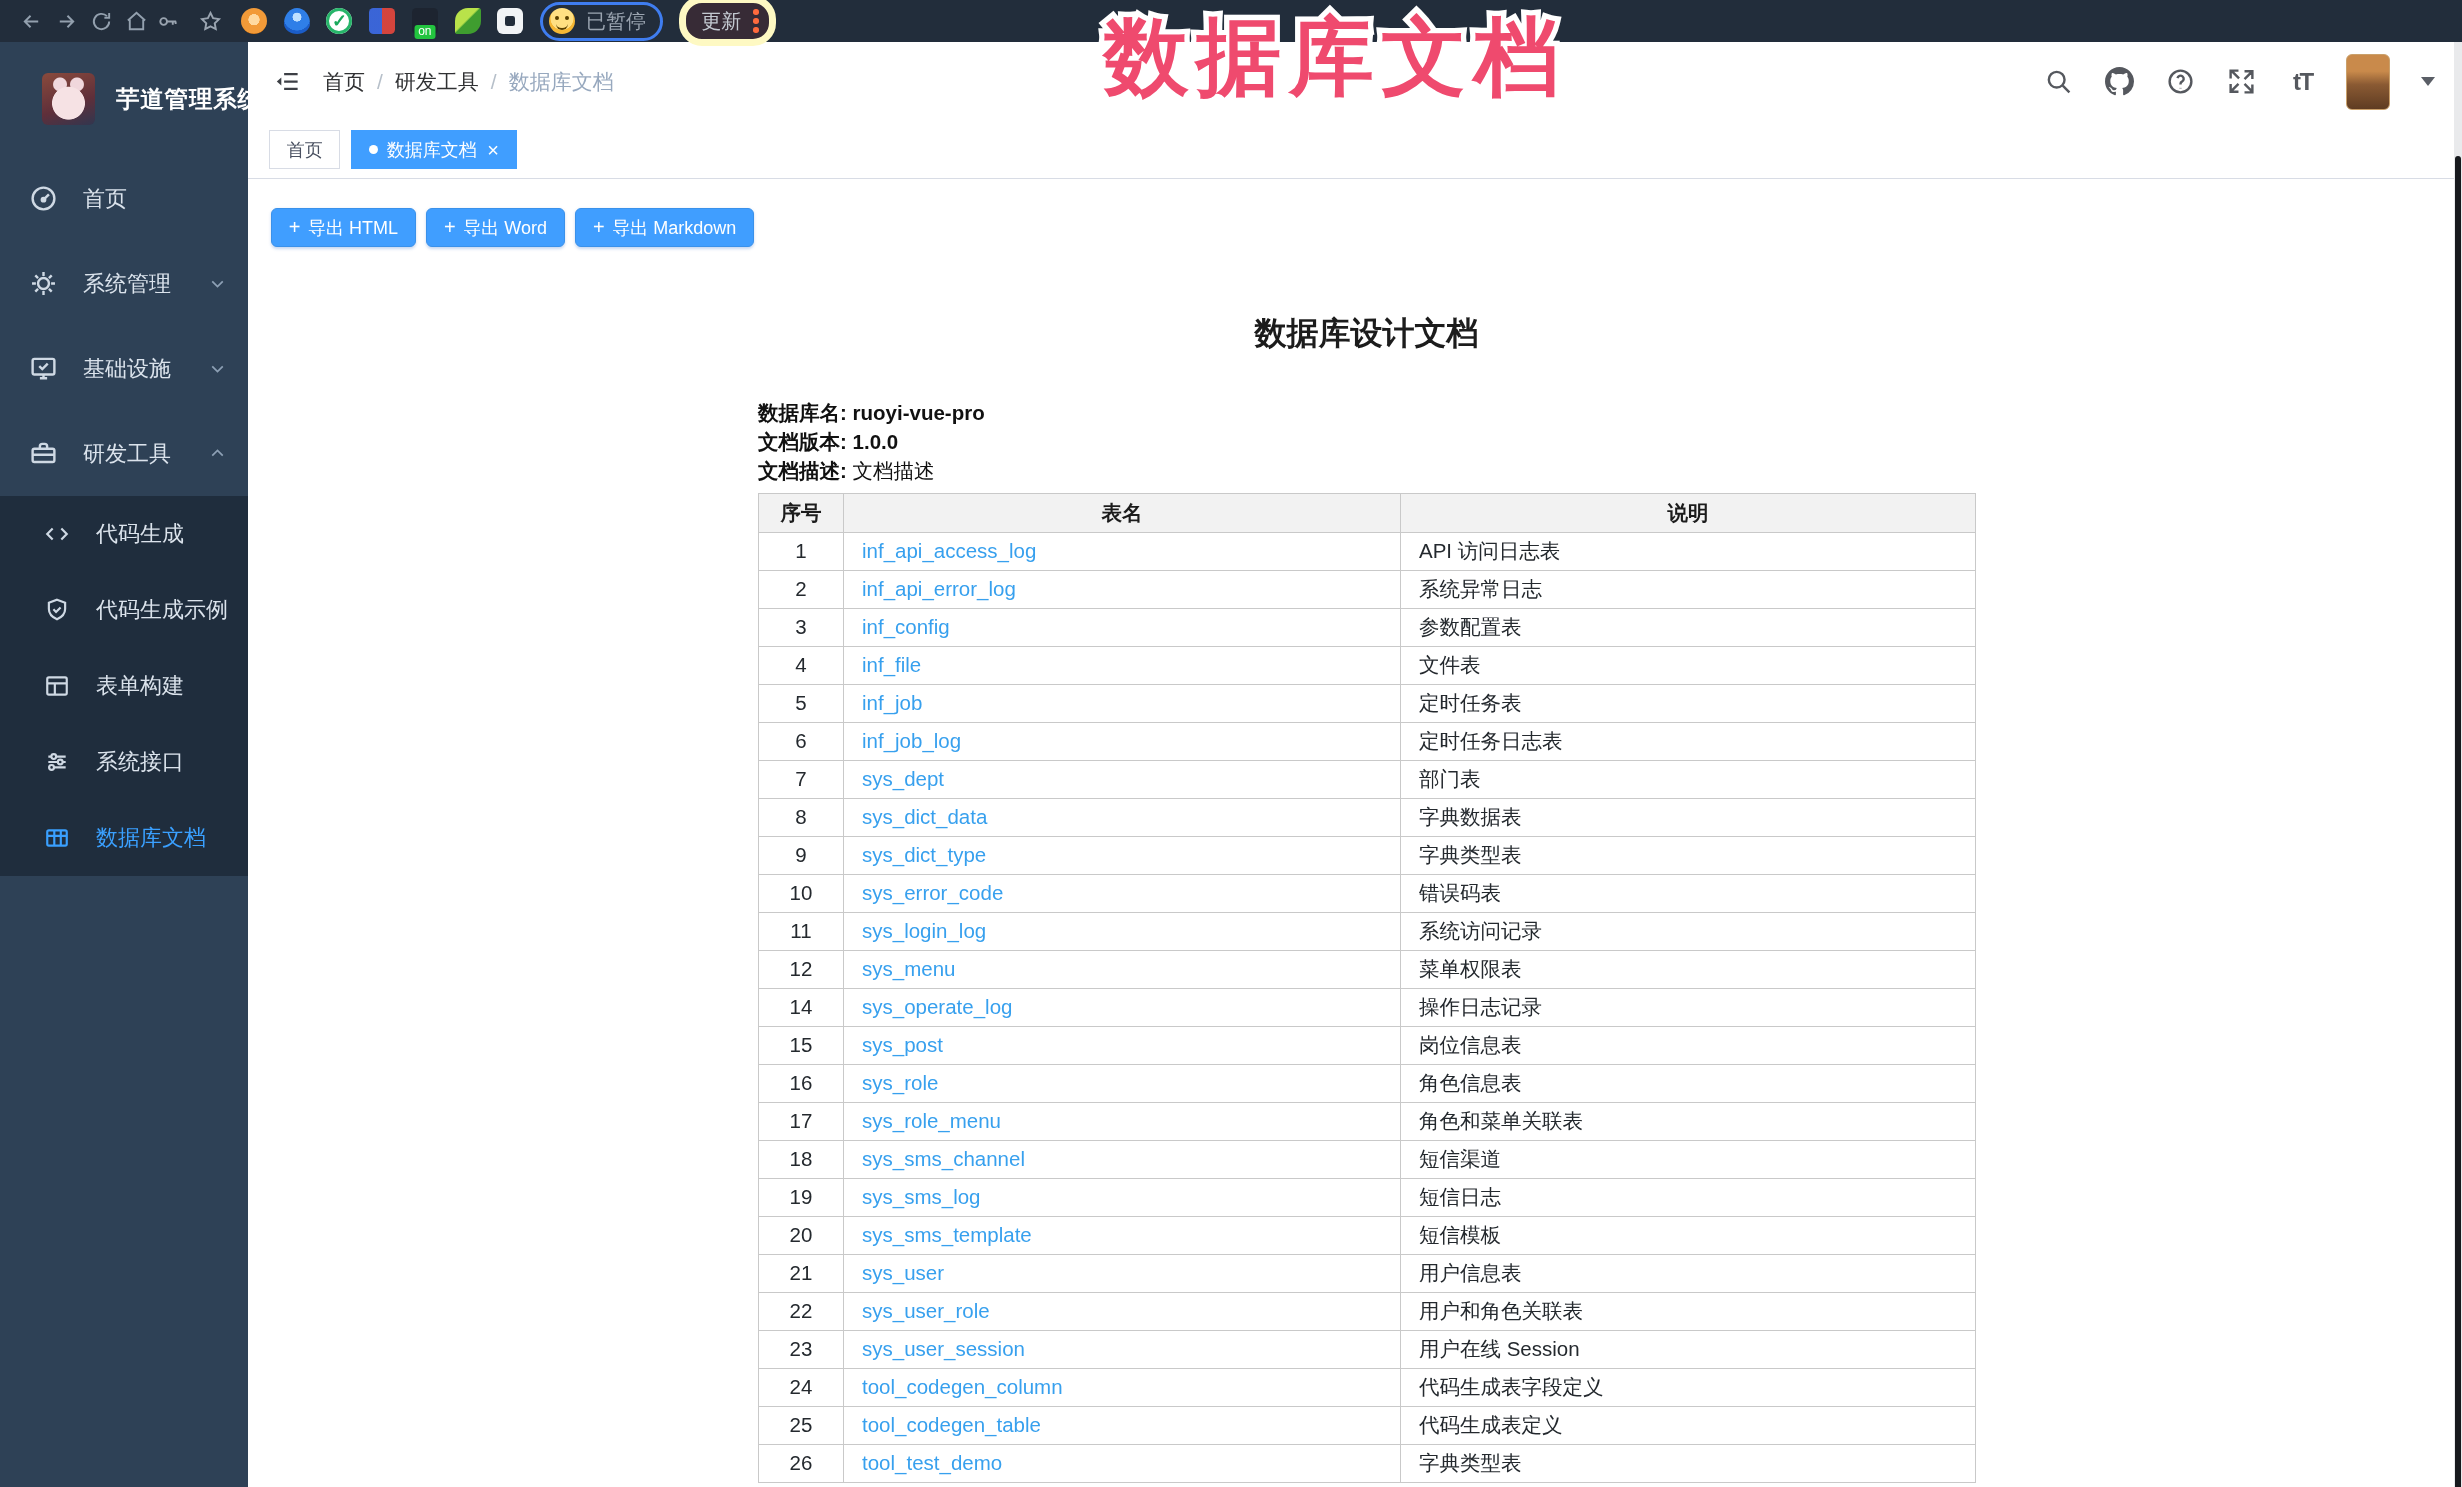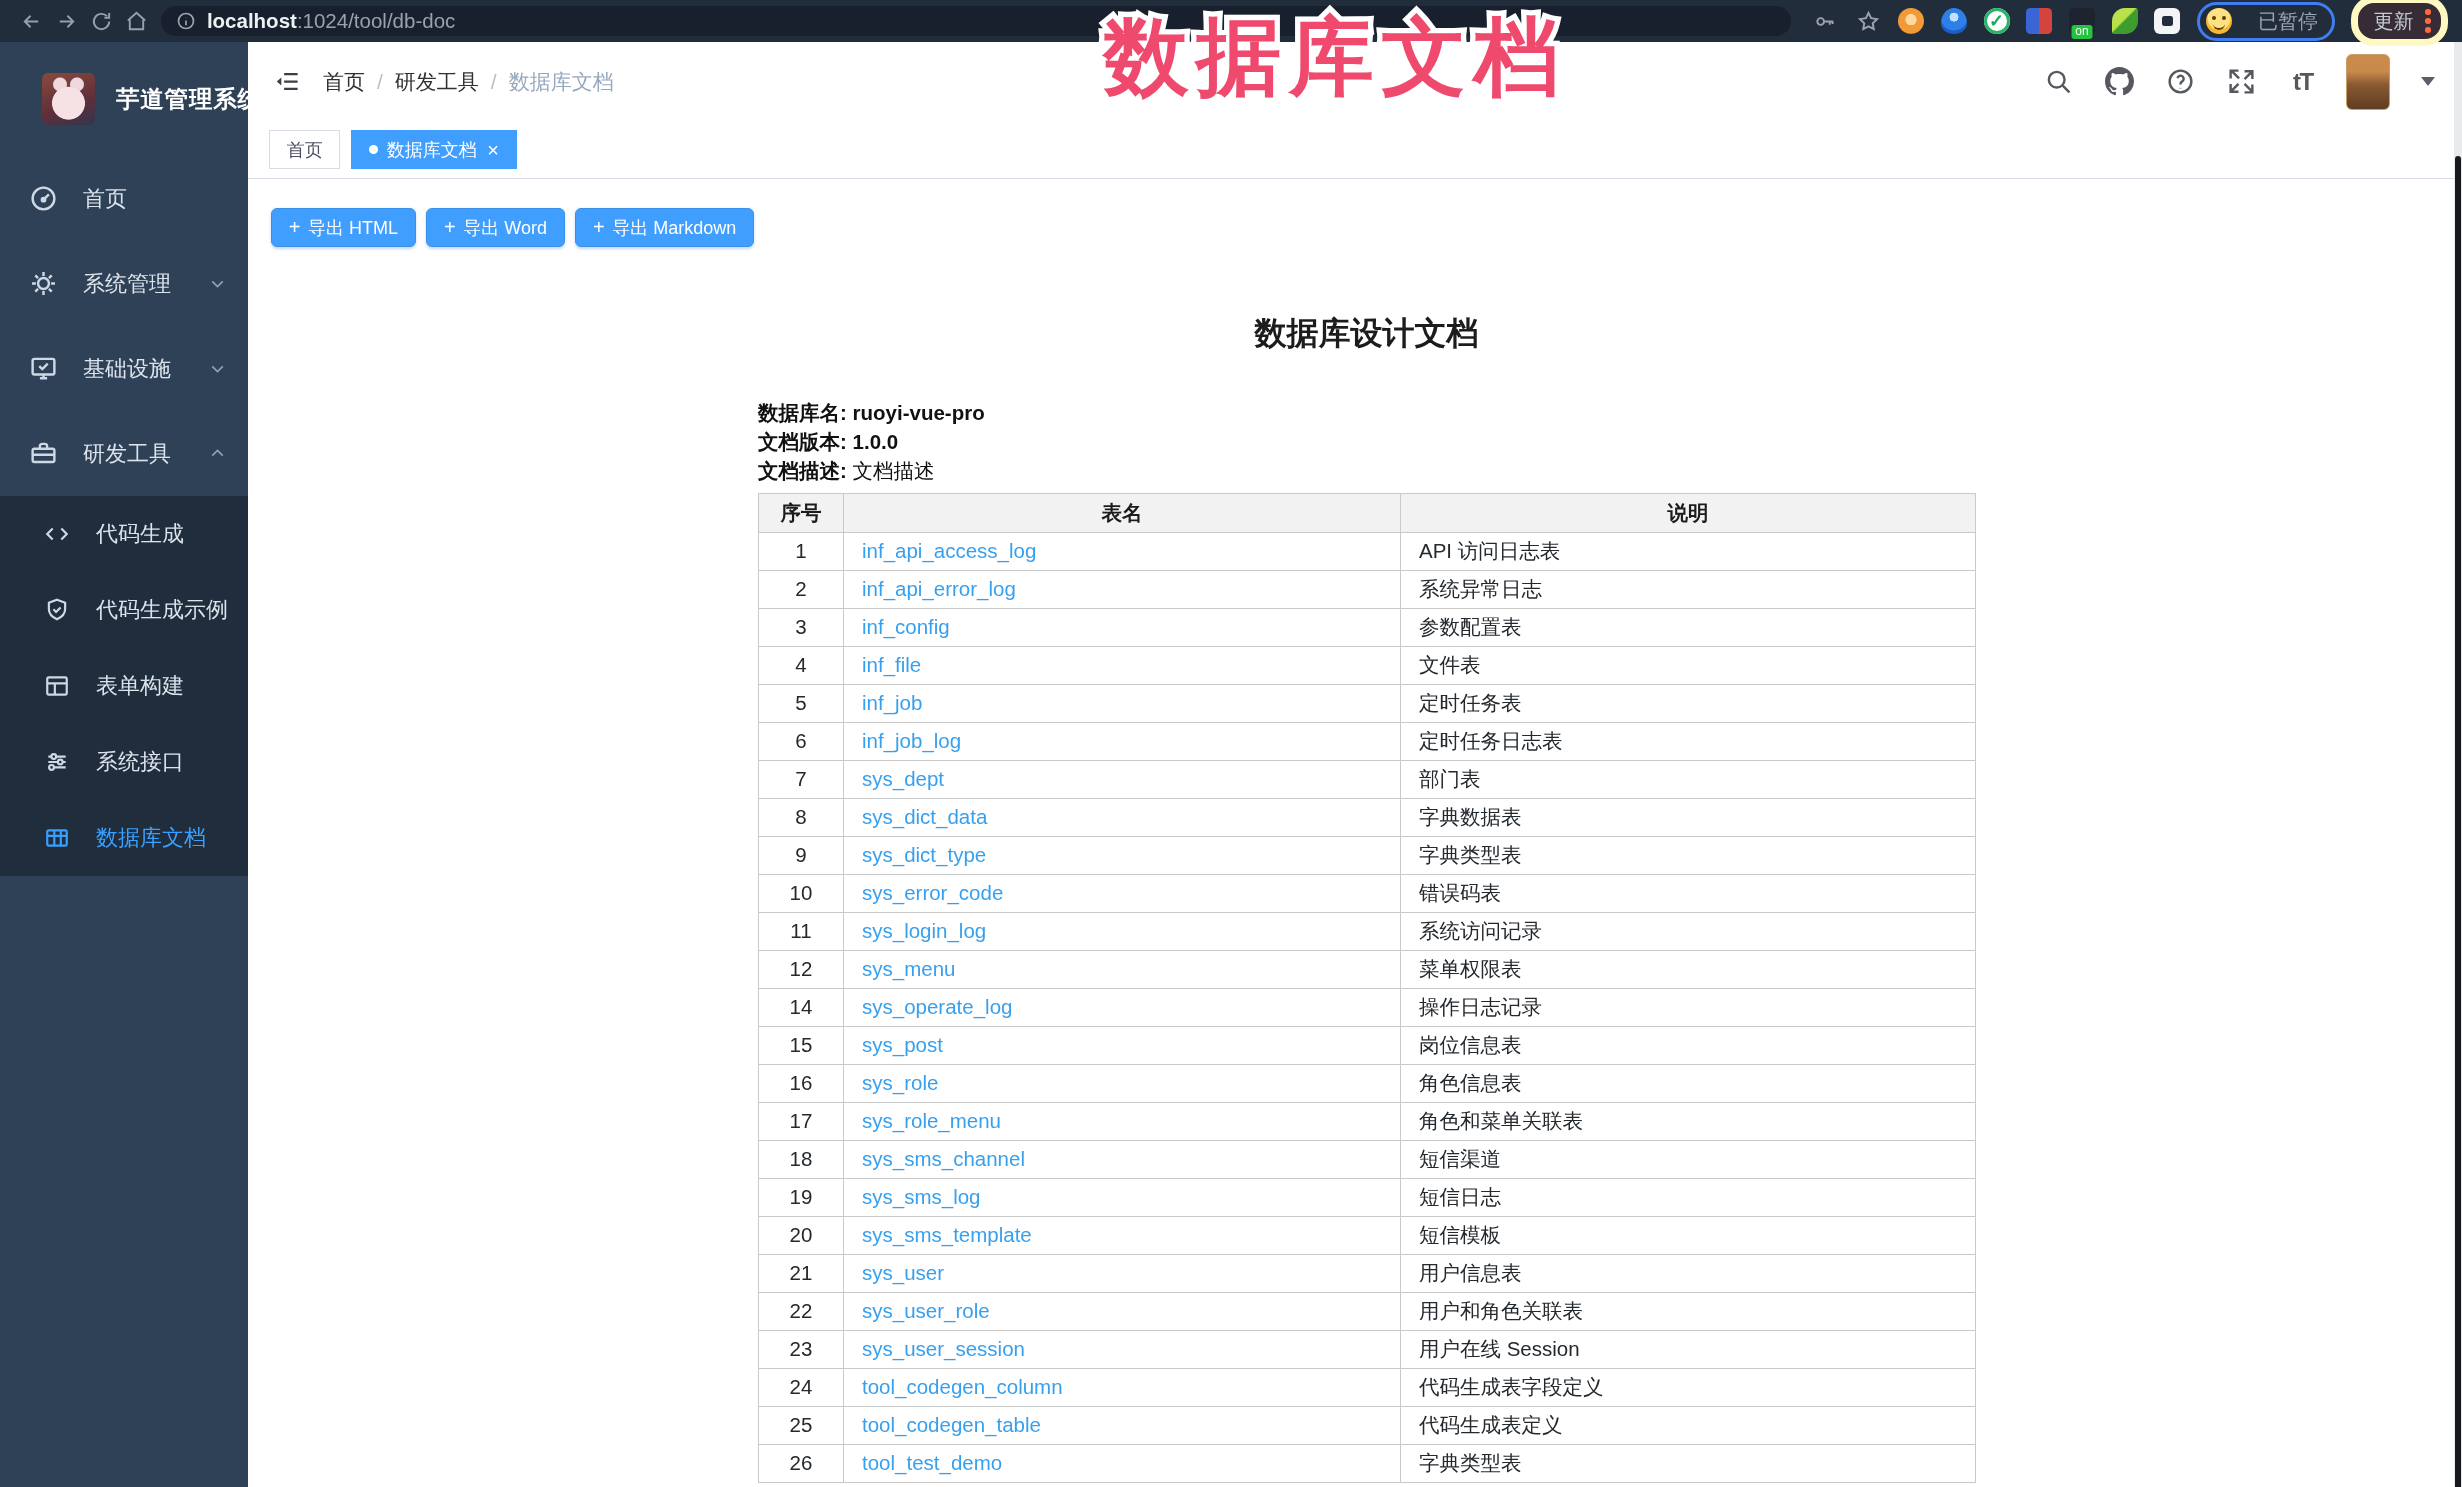"localhost:1024/tool/db-doc" div.url-pill { html: <div> <svg> <circle></circle> <path></path> </svg> <div><span>localhost</span><span>:1024/tool/db-doc</span></div> </div> -> none }
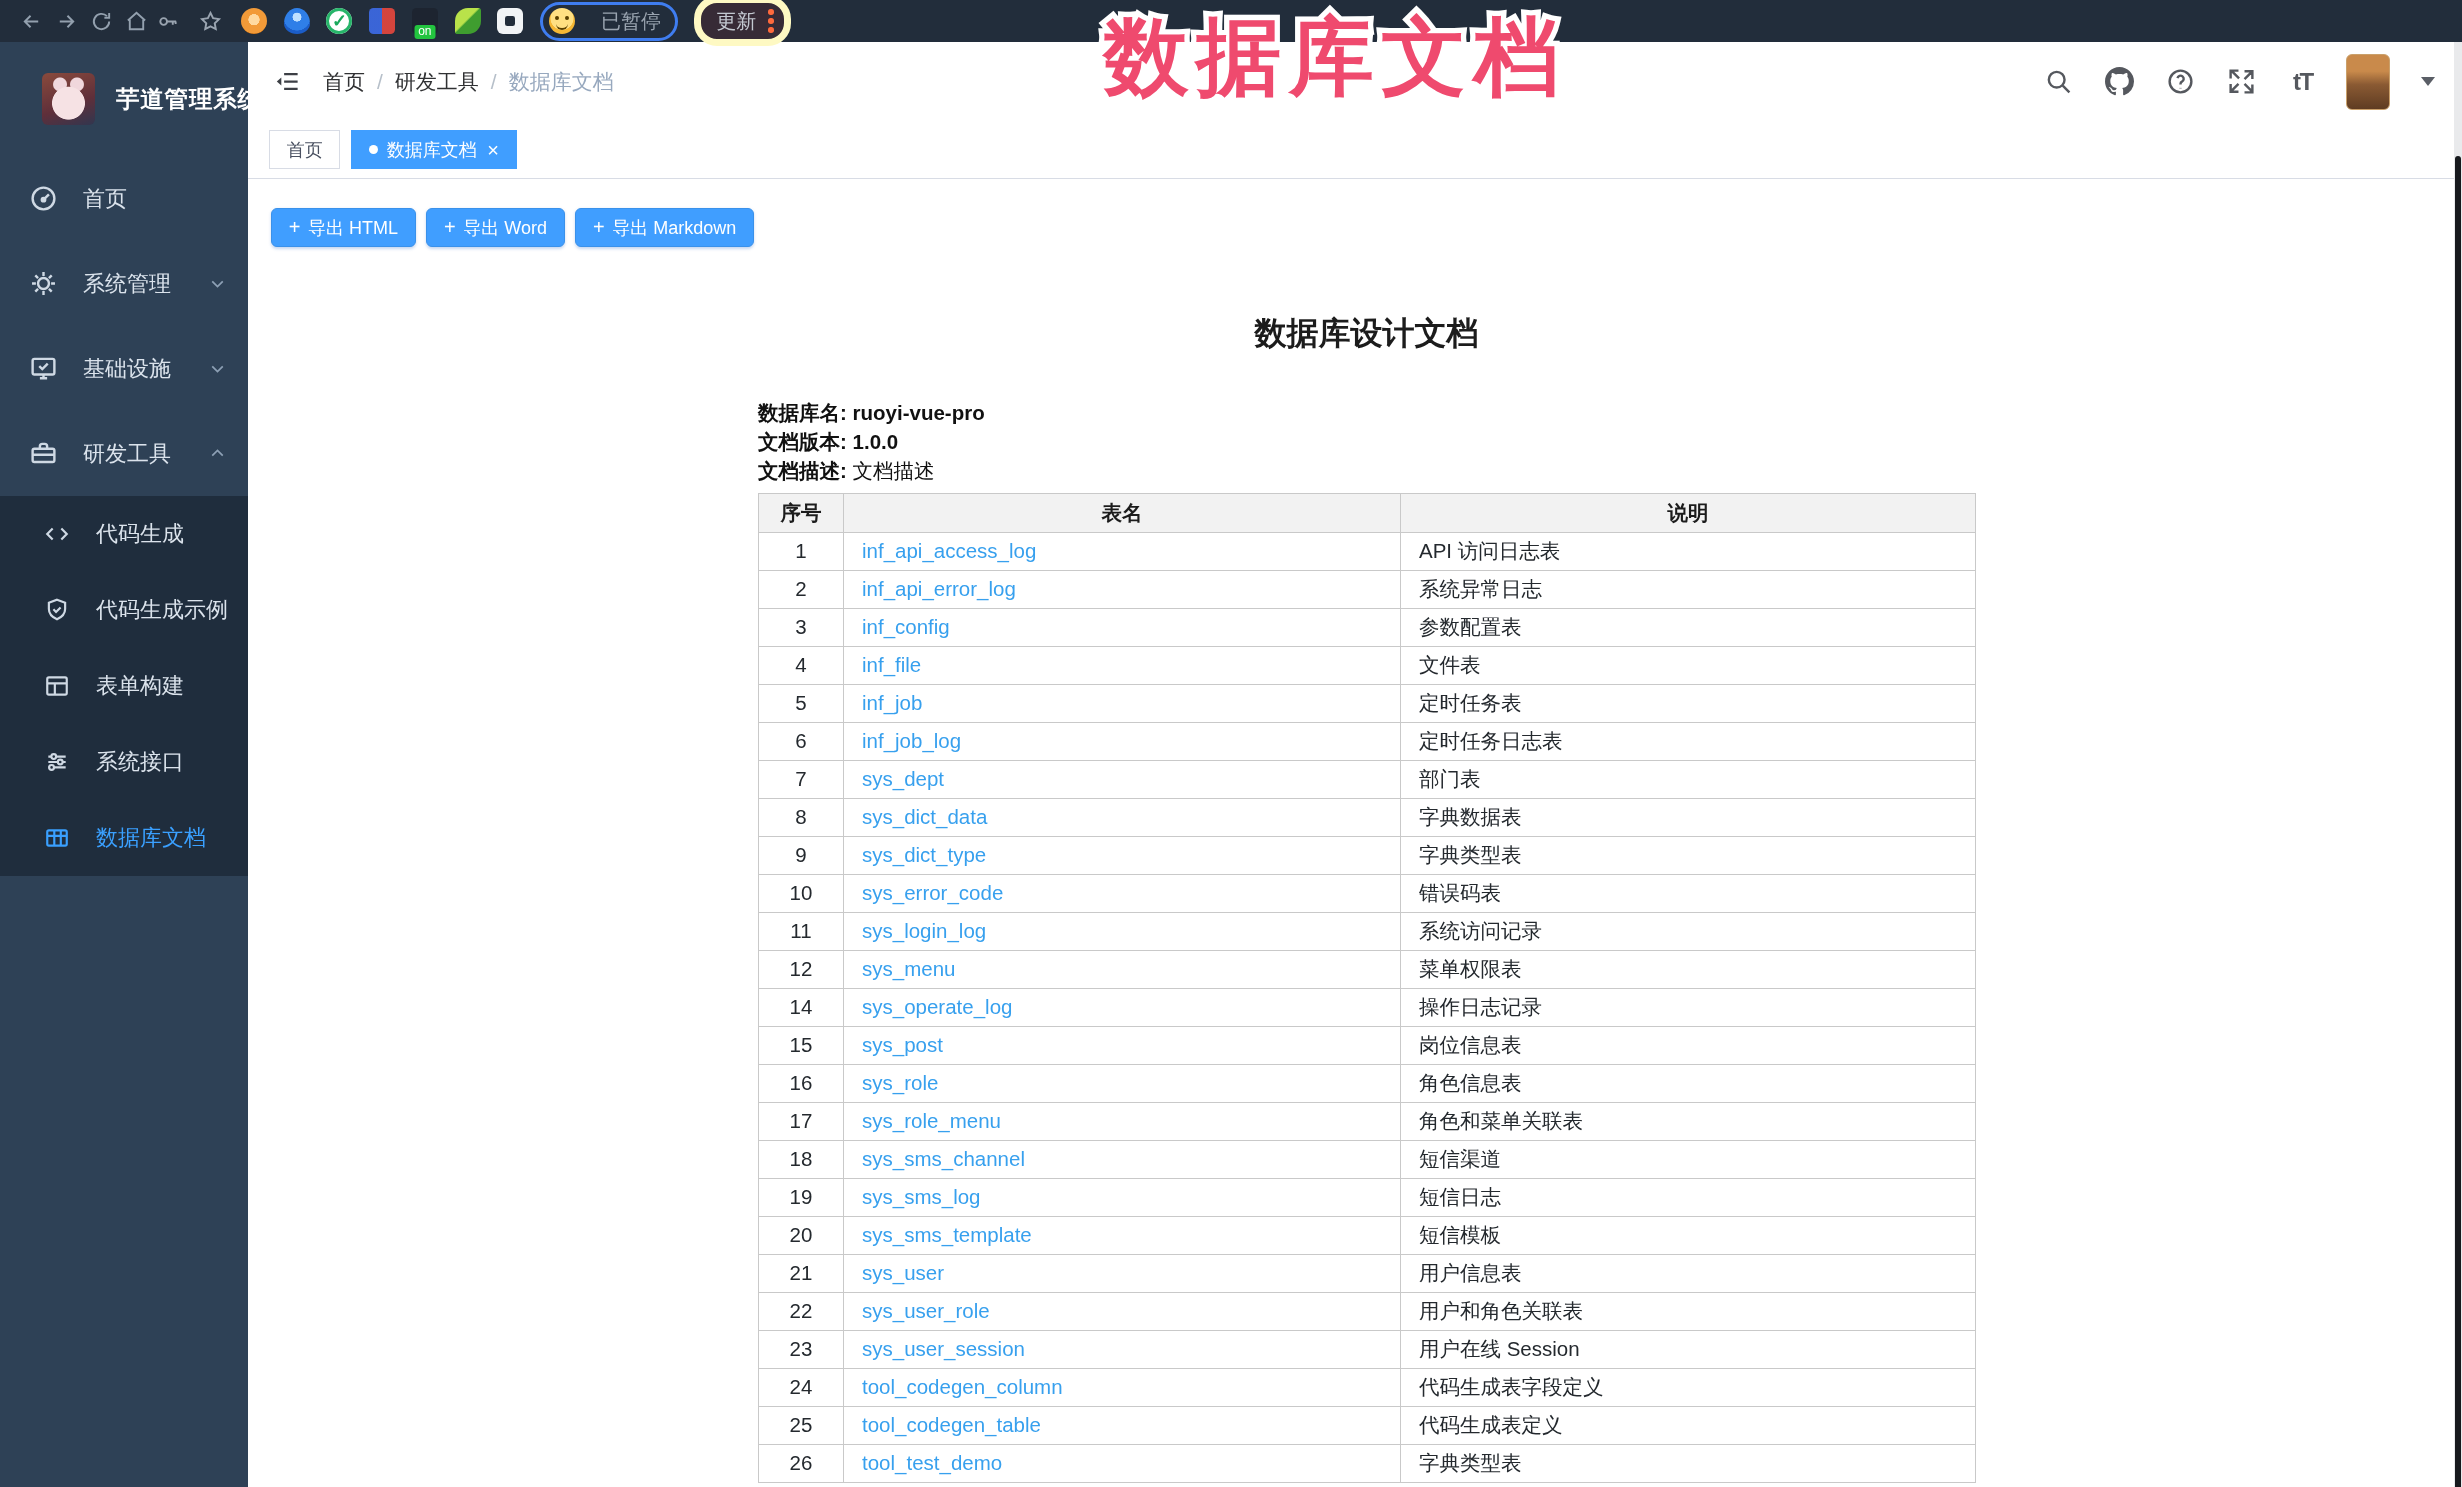"已暂停" .chip-paused { gap: 26px -> 11px }
